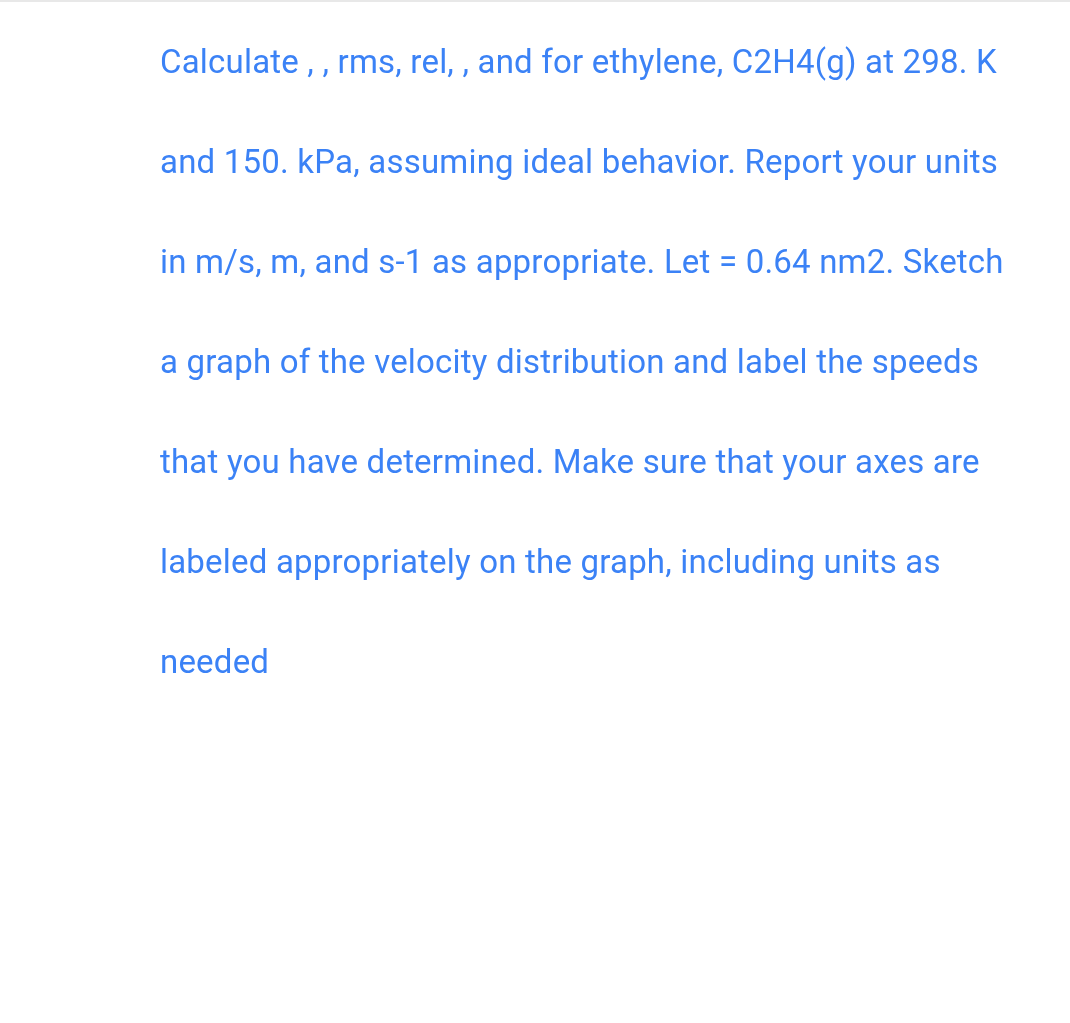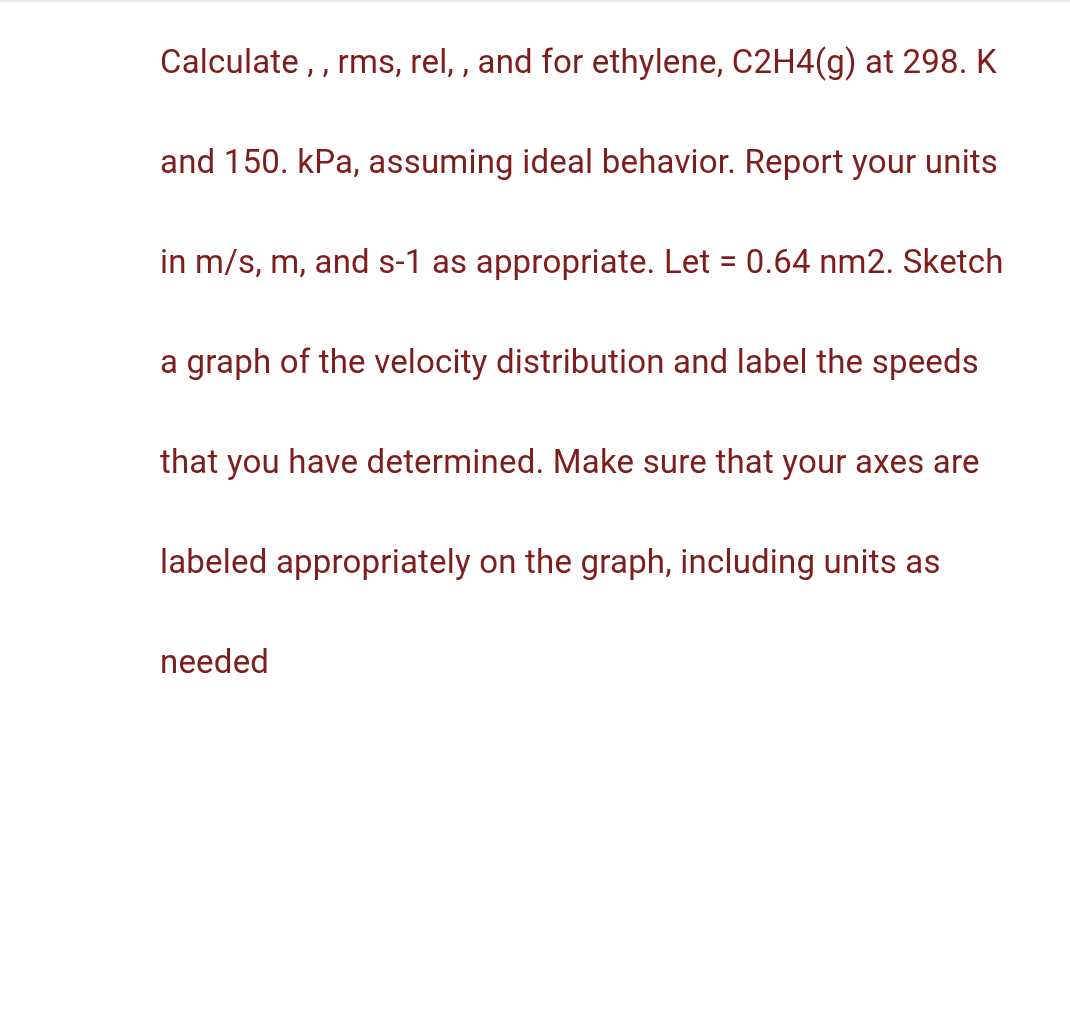"Calculate , , rms, rel," .text-content { color: #7f1d1d -> #3b82f6 }
